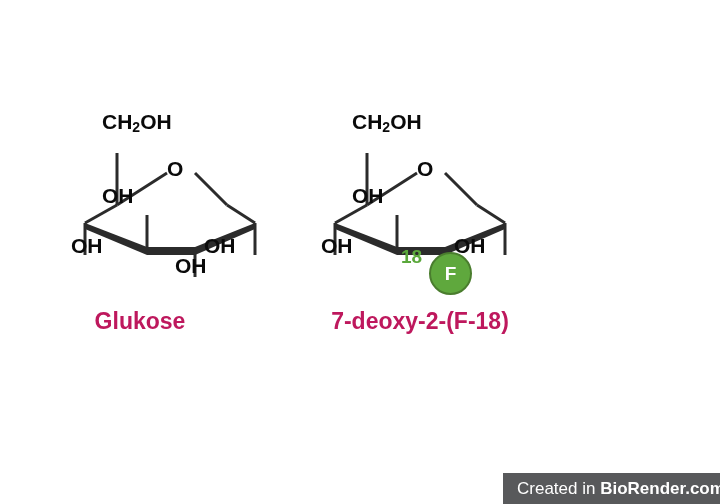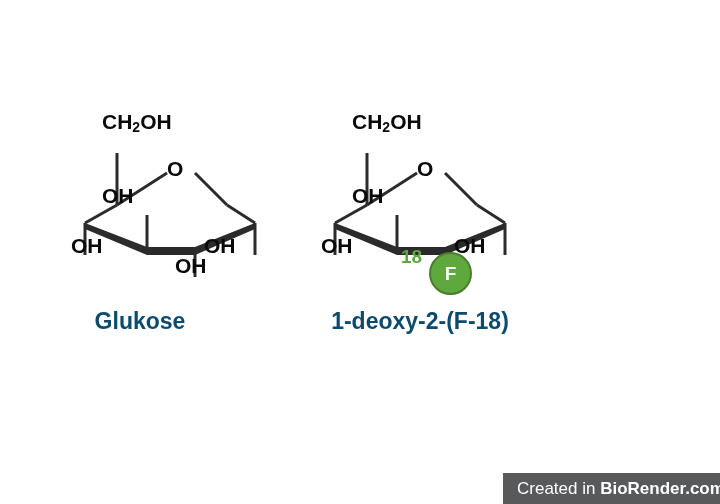"Glukose" .caption { color: #0c4a6e -> #be185d }
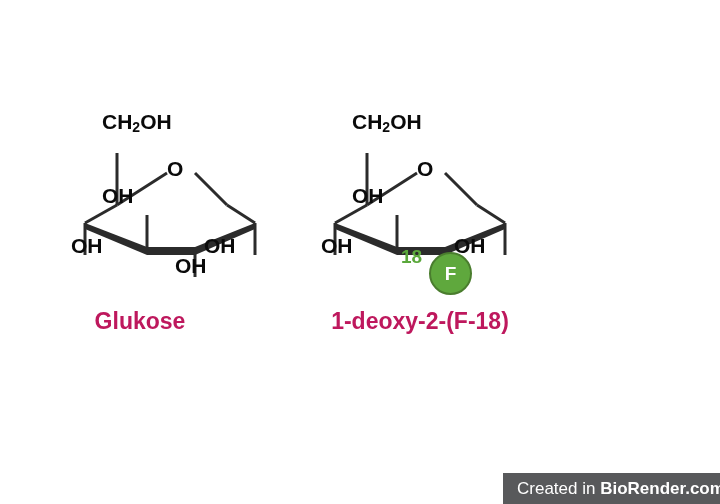"1-deoxy-2-(F-18)" div { text: 1-deoxy-2- -> 7-deoxy-2- }
